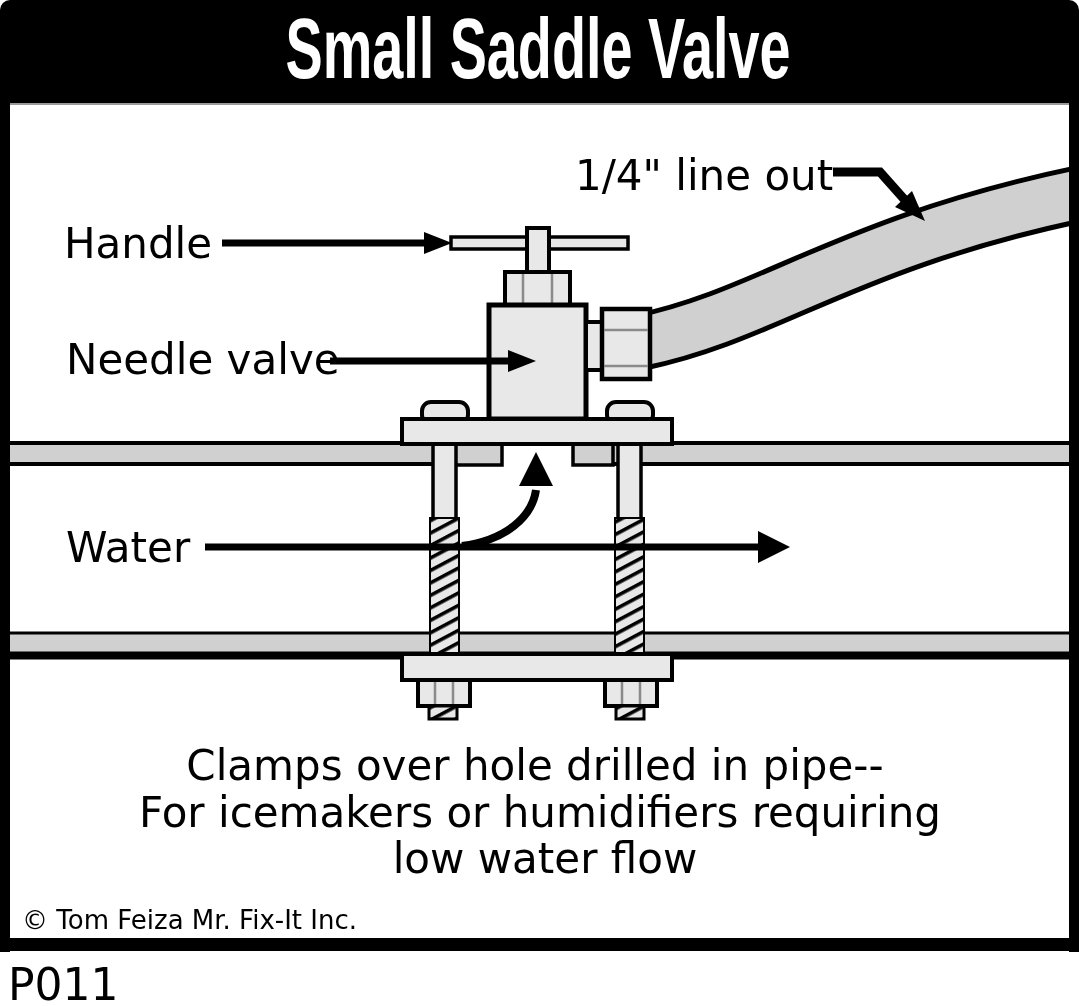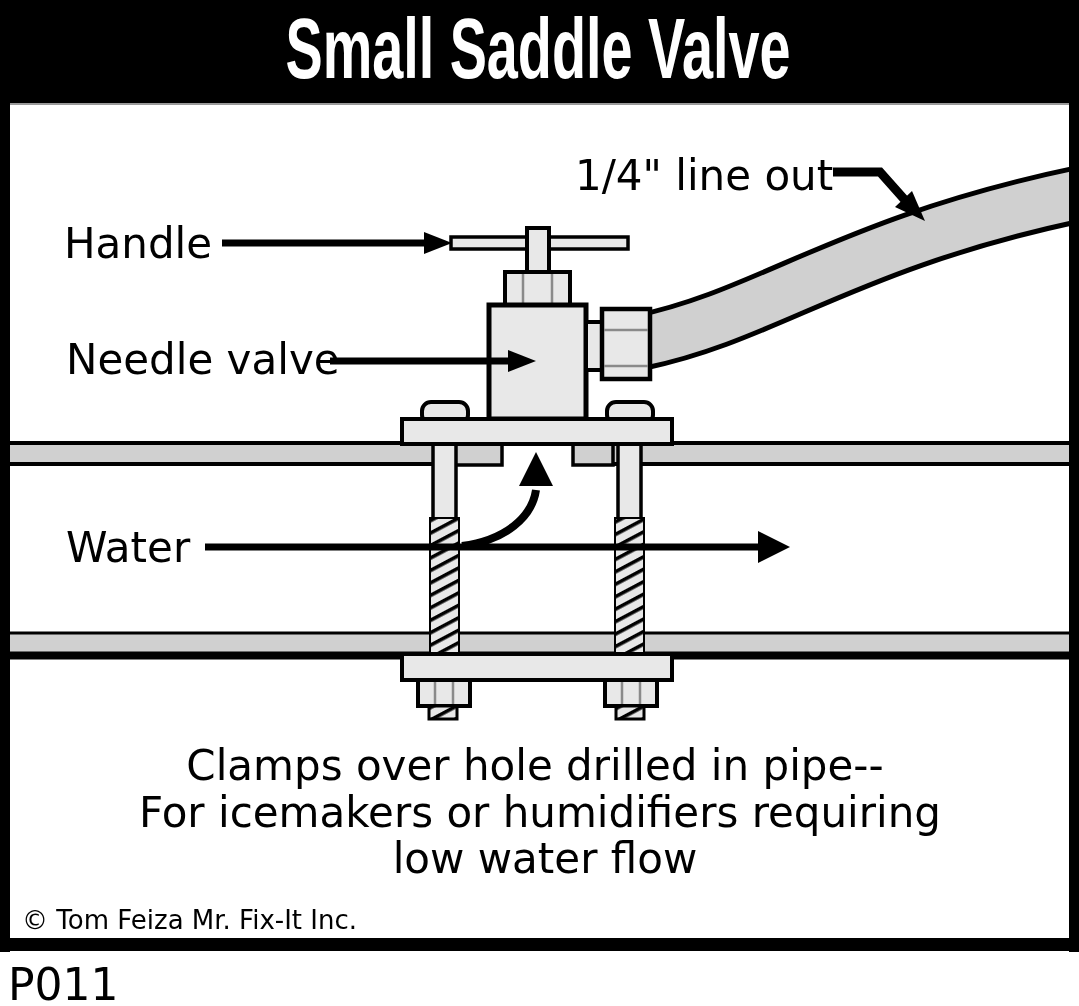"Small Saddle Valve" .stage { border-radius: none -> 10px }
